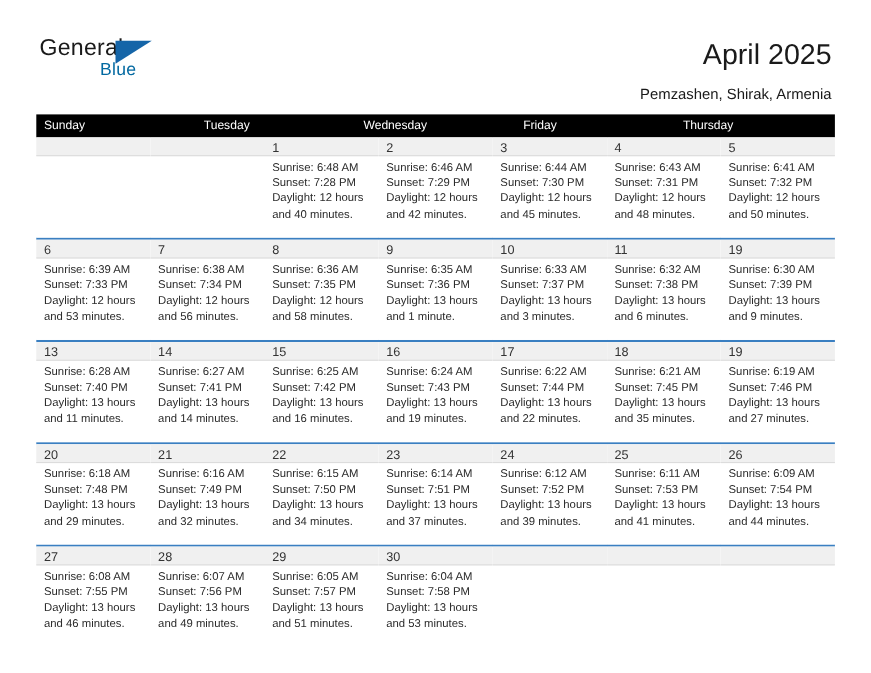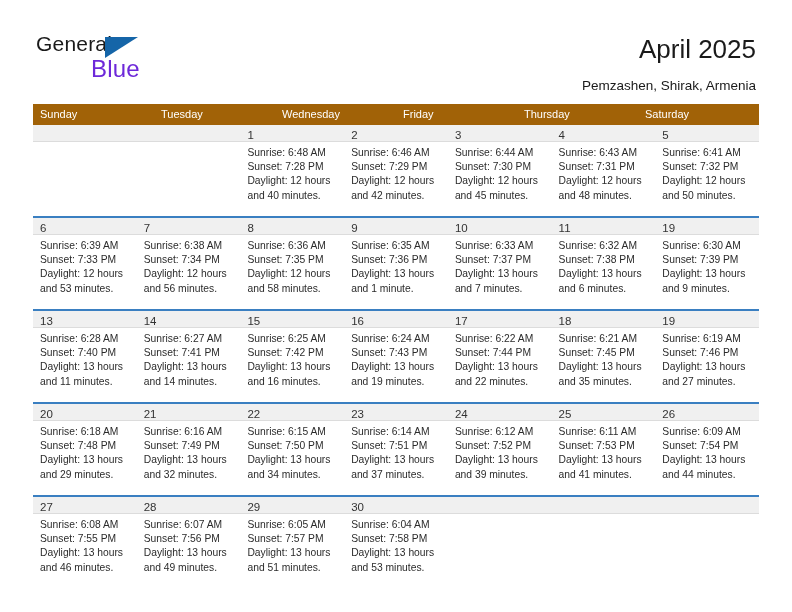"Blue" .brand-blue { color: #6d28d9 -> #0369a1; font-size: 24px -> 16px }
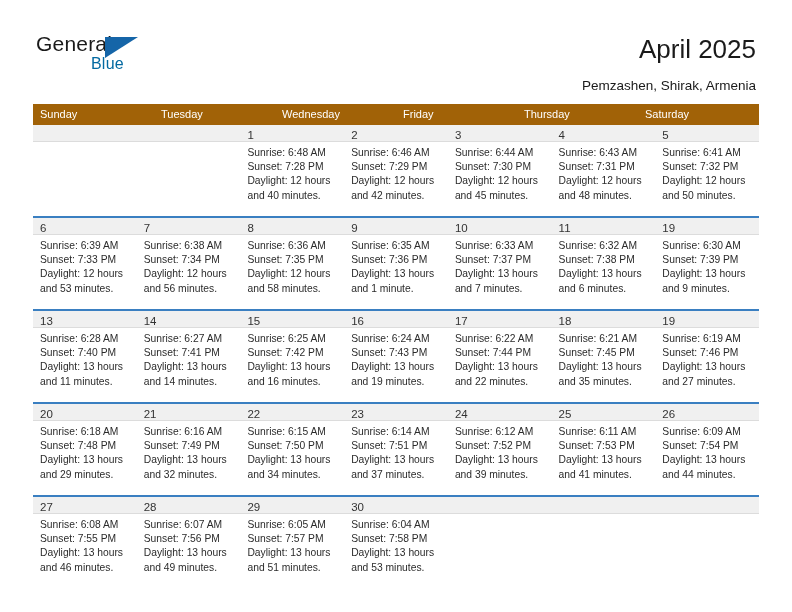"Sunday" .weekdays { background: #a16207 -> #000000 }
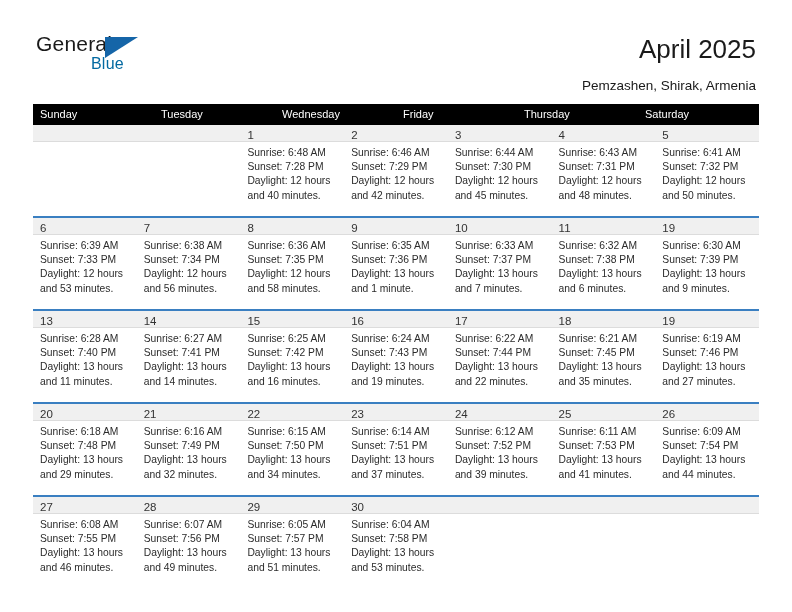"Saturday" div.weekday { html: <div>Saturday</div> -> none }
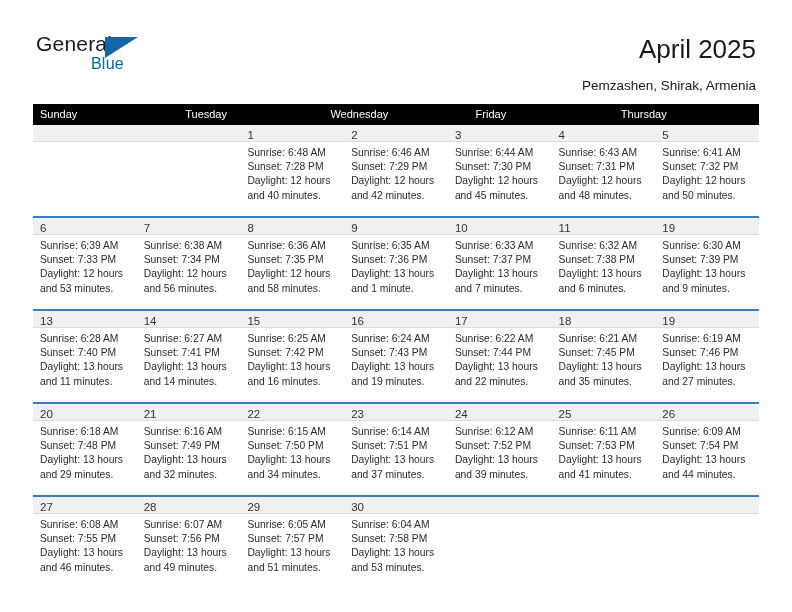"and 7 minutes." div.cell-line { text: 7 -> 3 }
